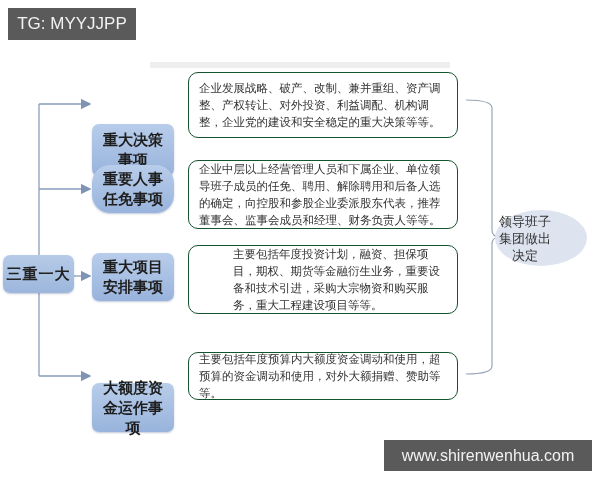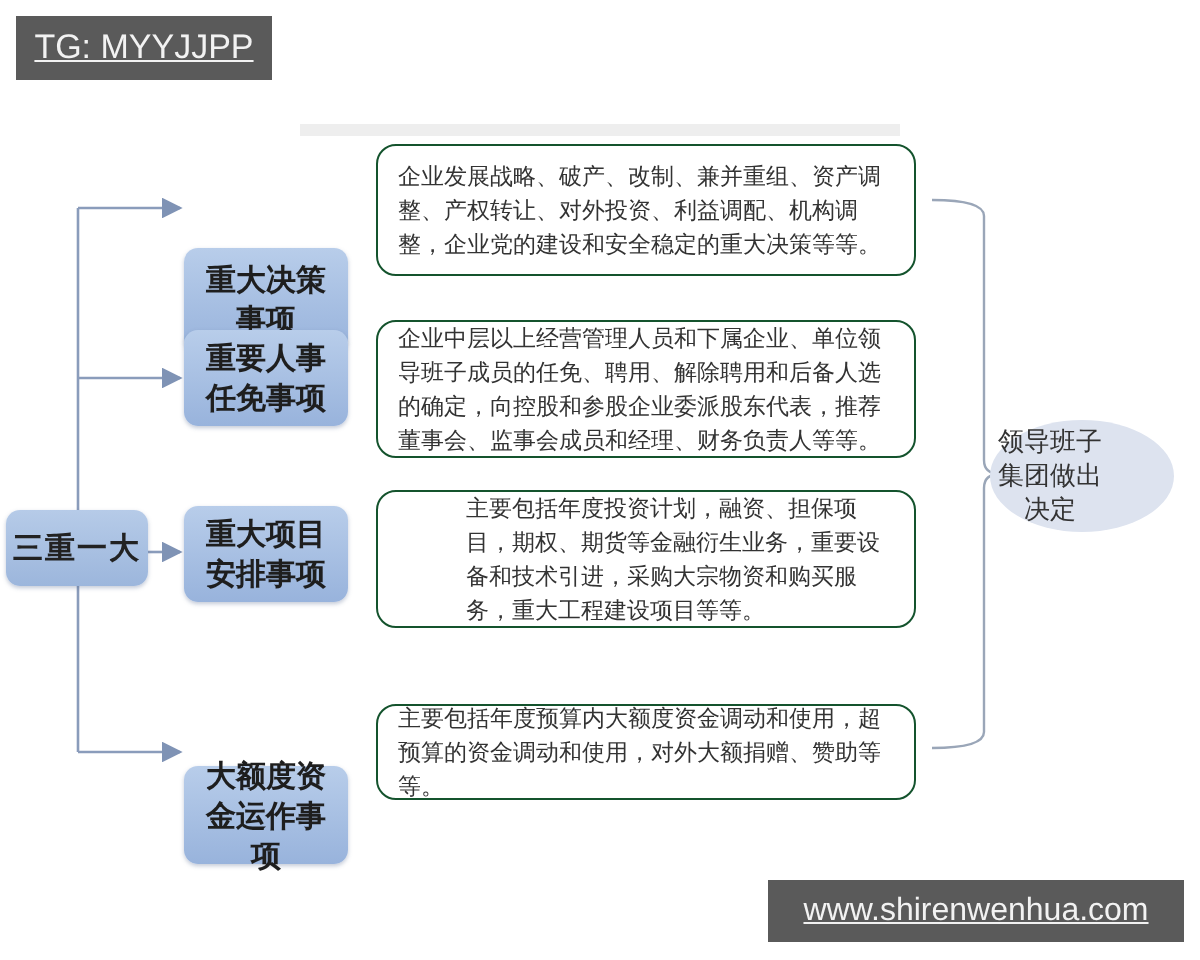"TG: MYYJJPP" .watermark { text-decoration: underline -> none }
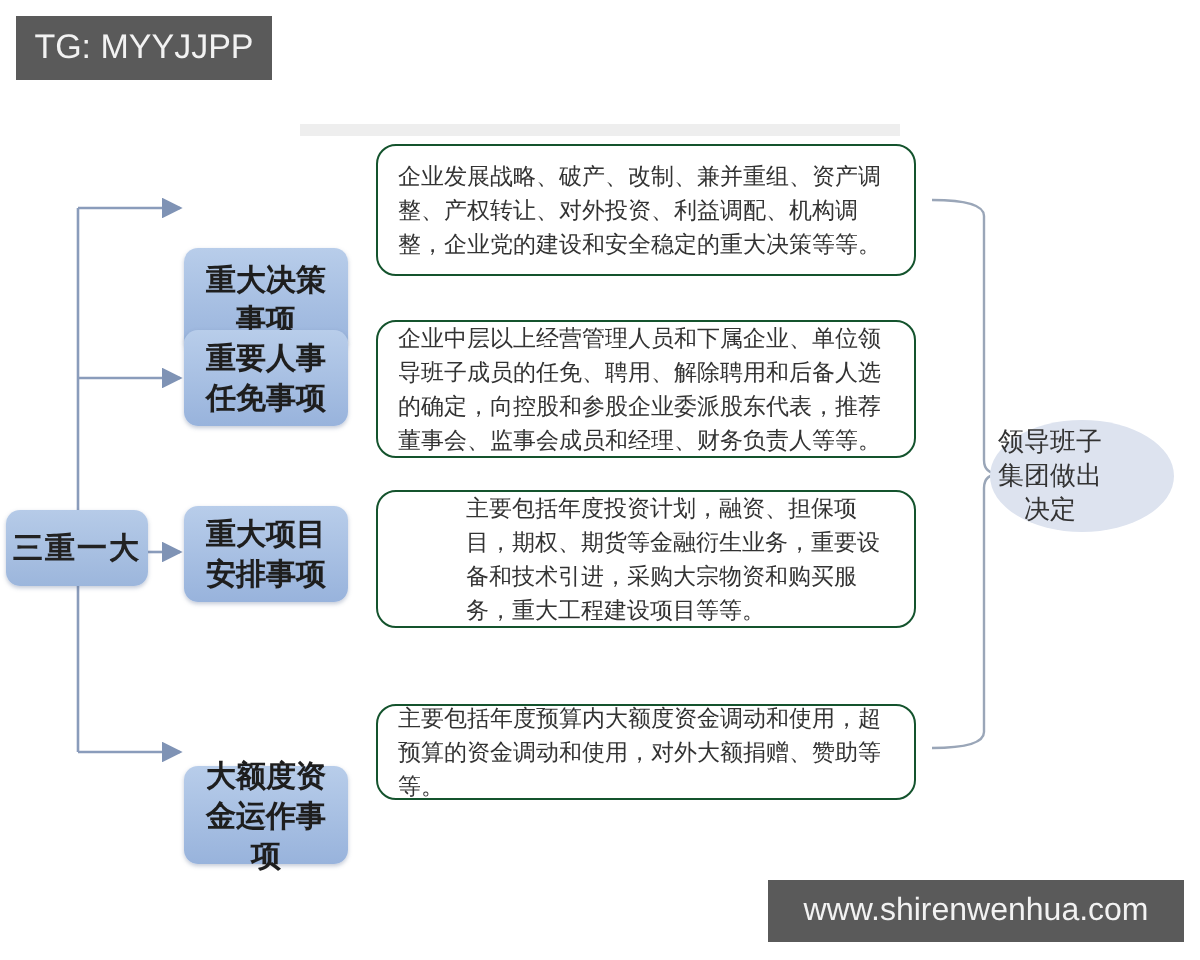"重要人事任免事项" div.cat-box { border-radius: none -> 18px }
